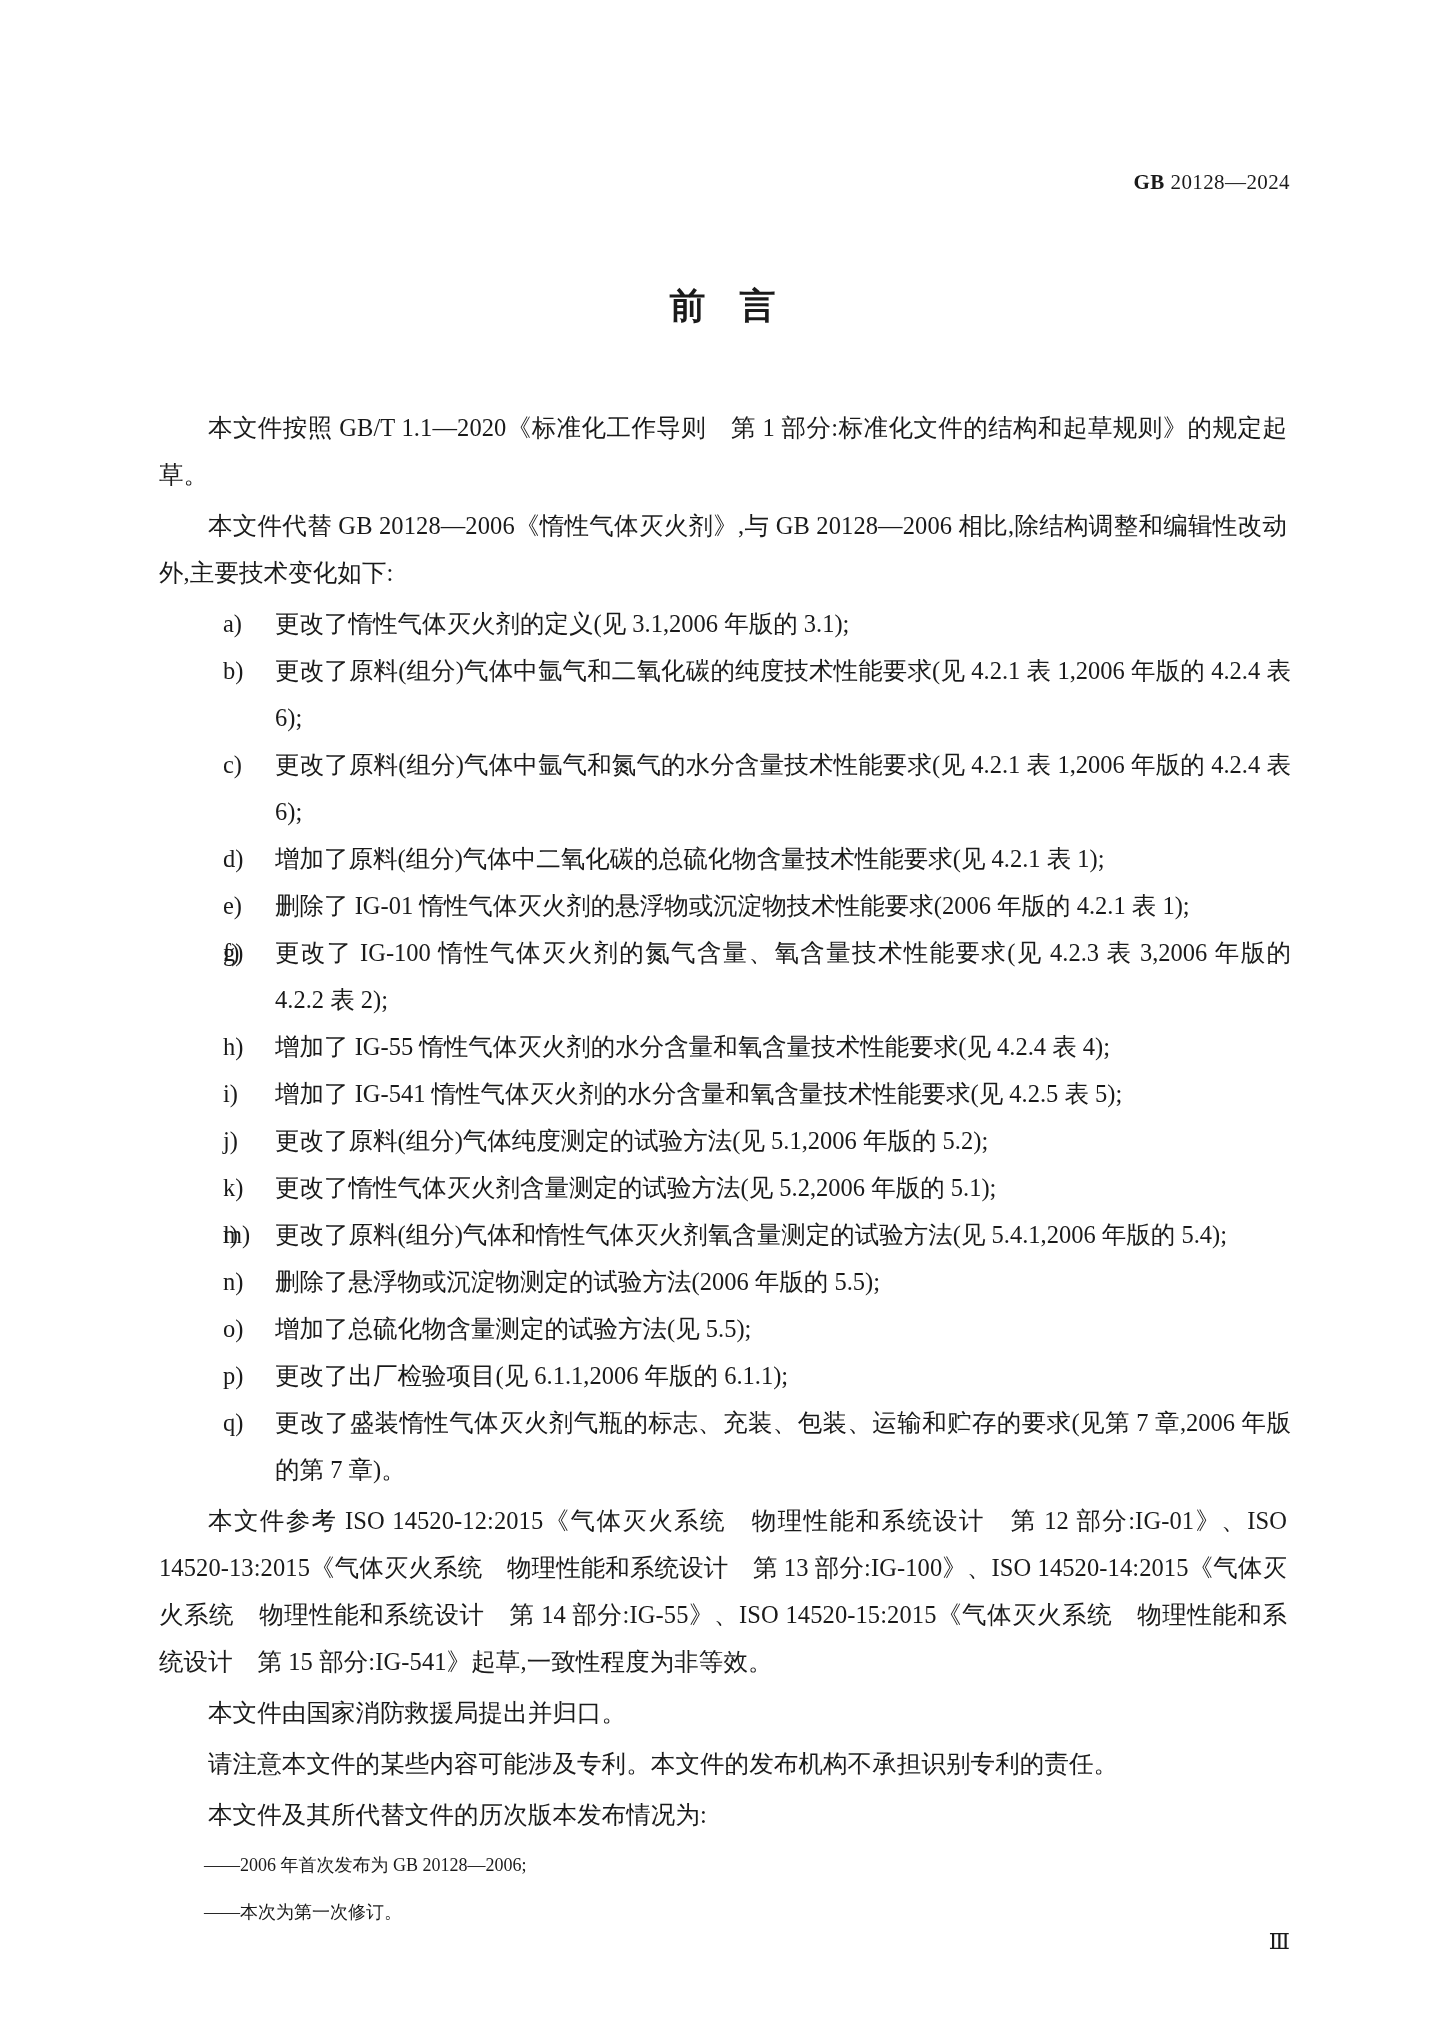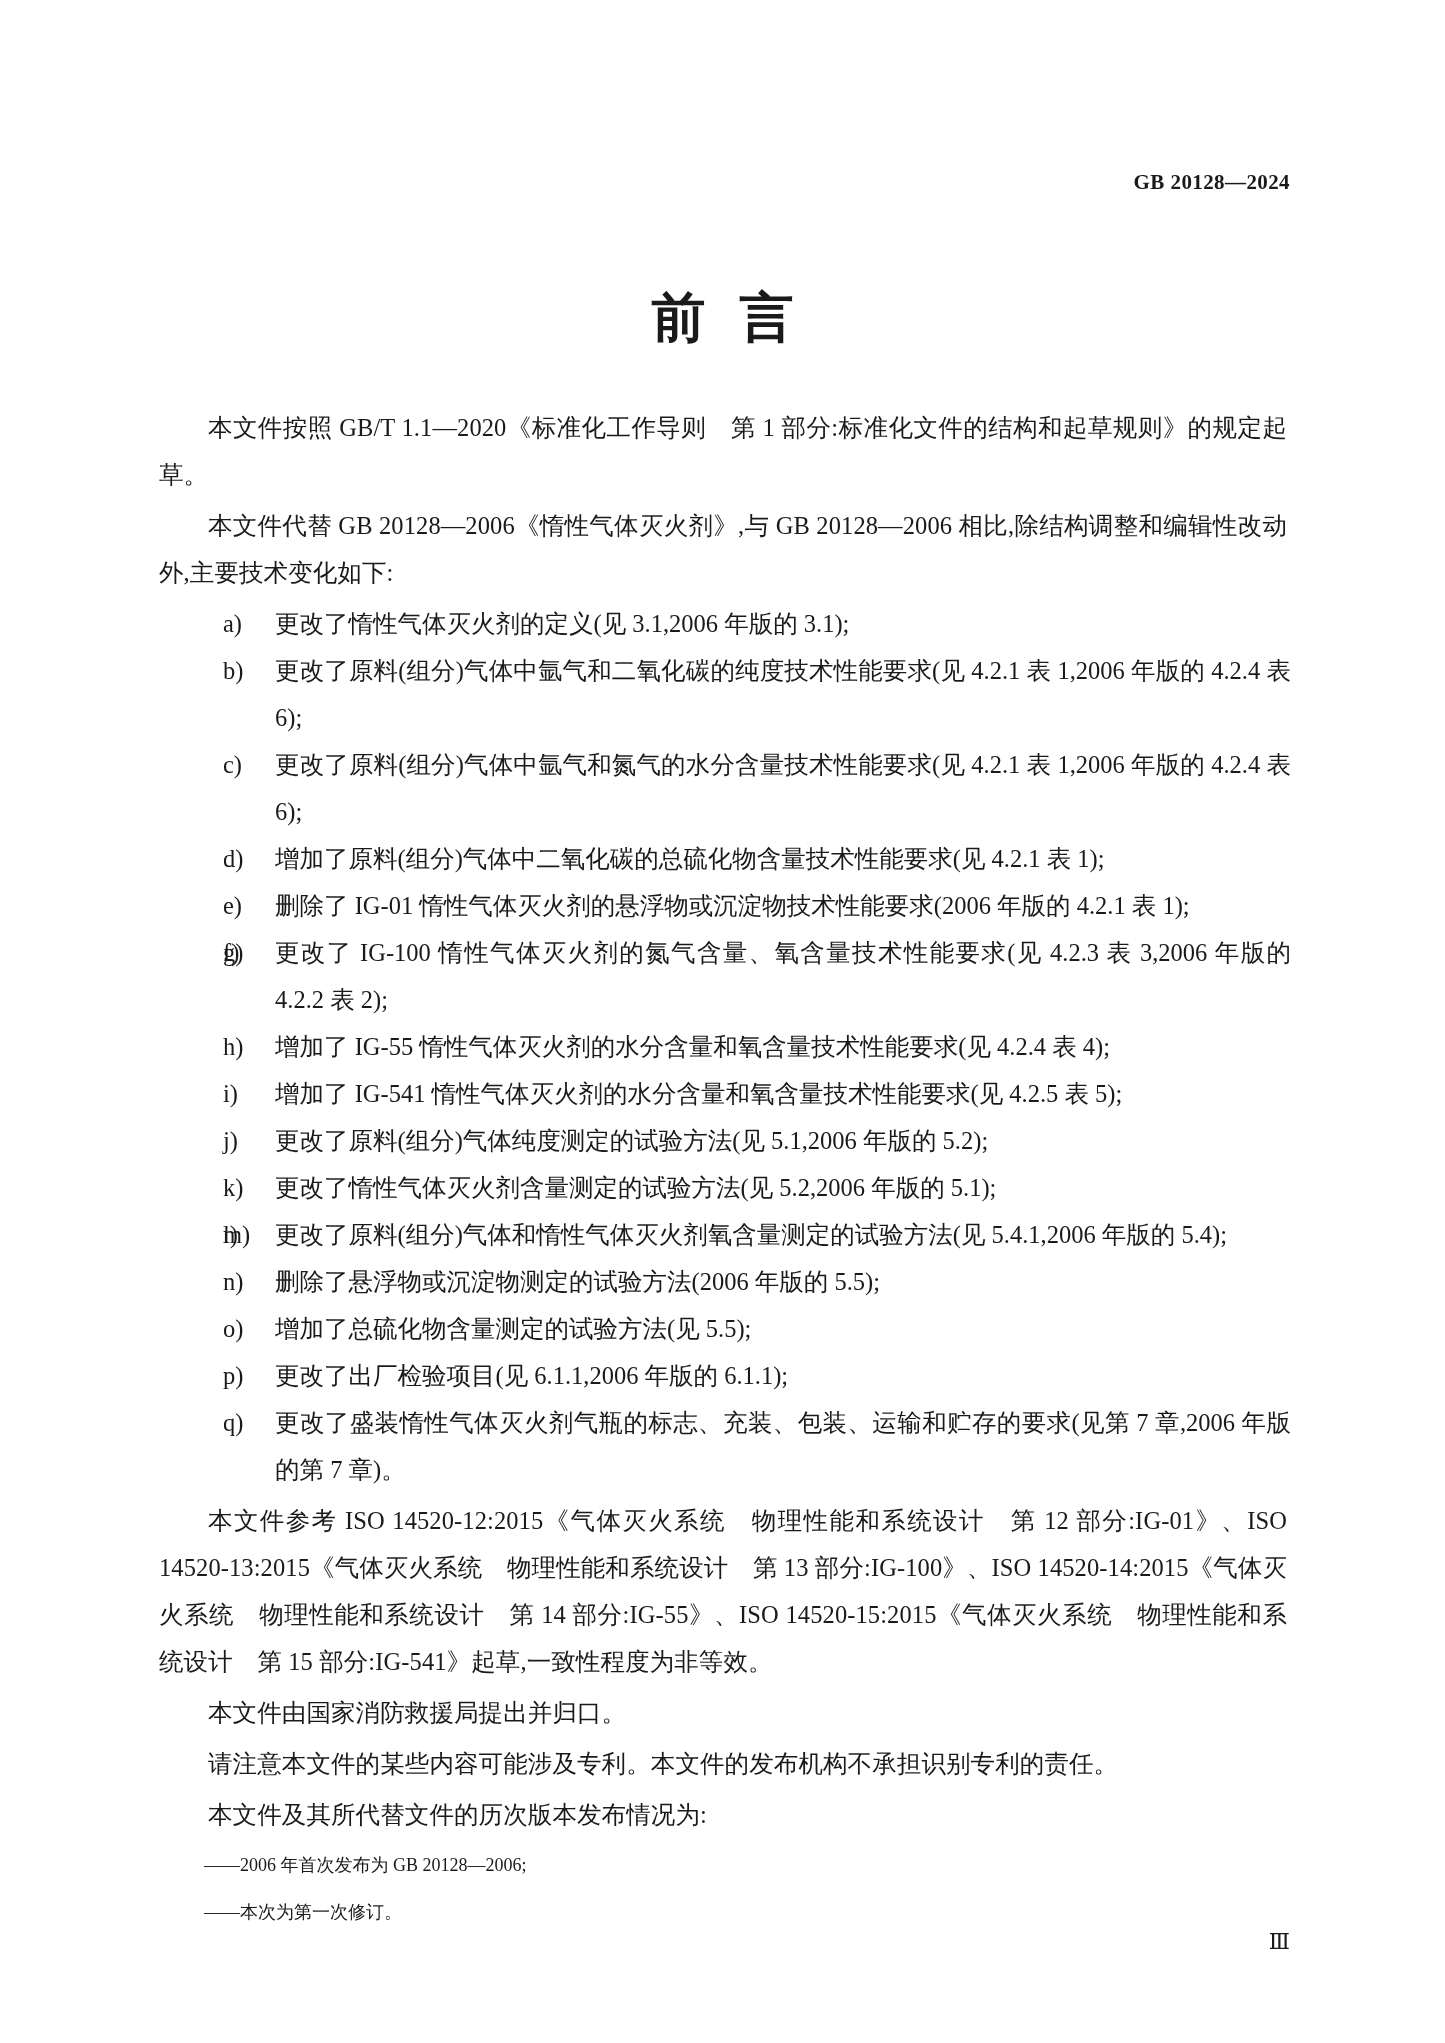"20128—2024" .page-header .num { font-weight: bold -> normal }
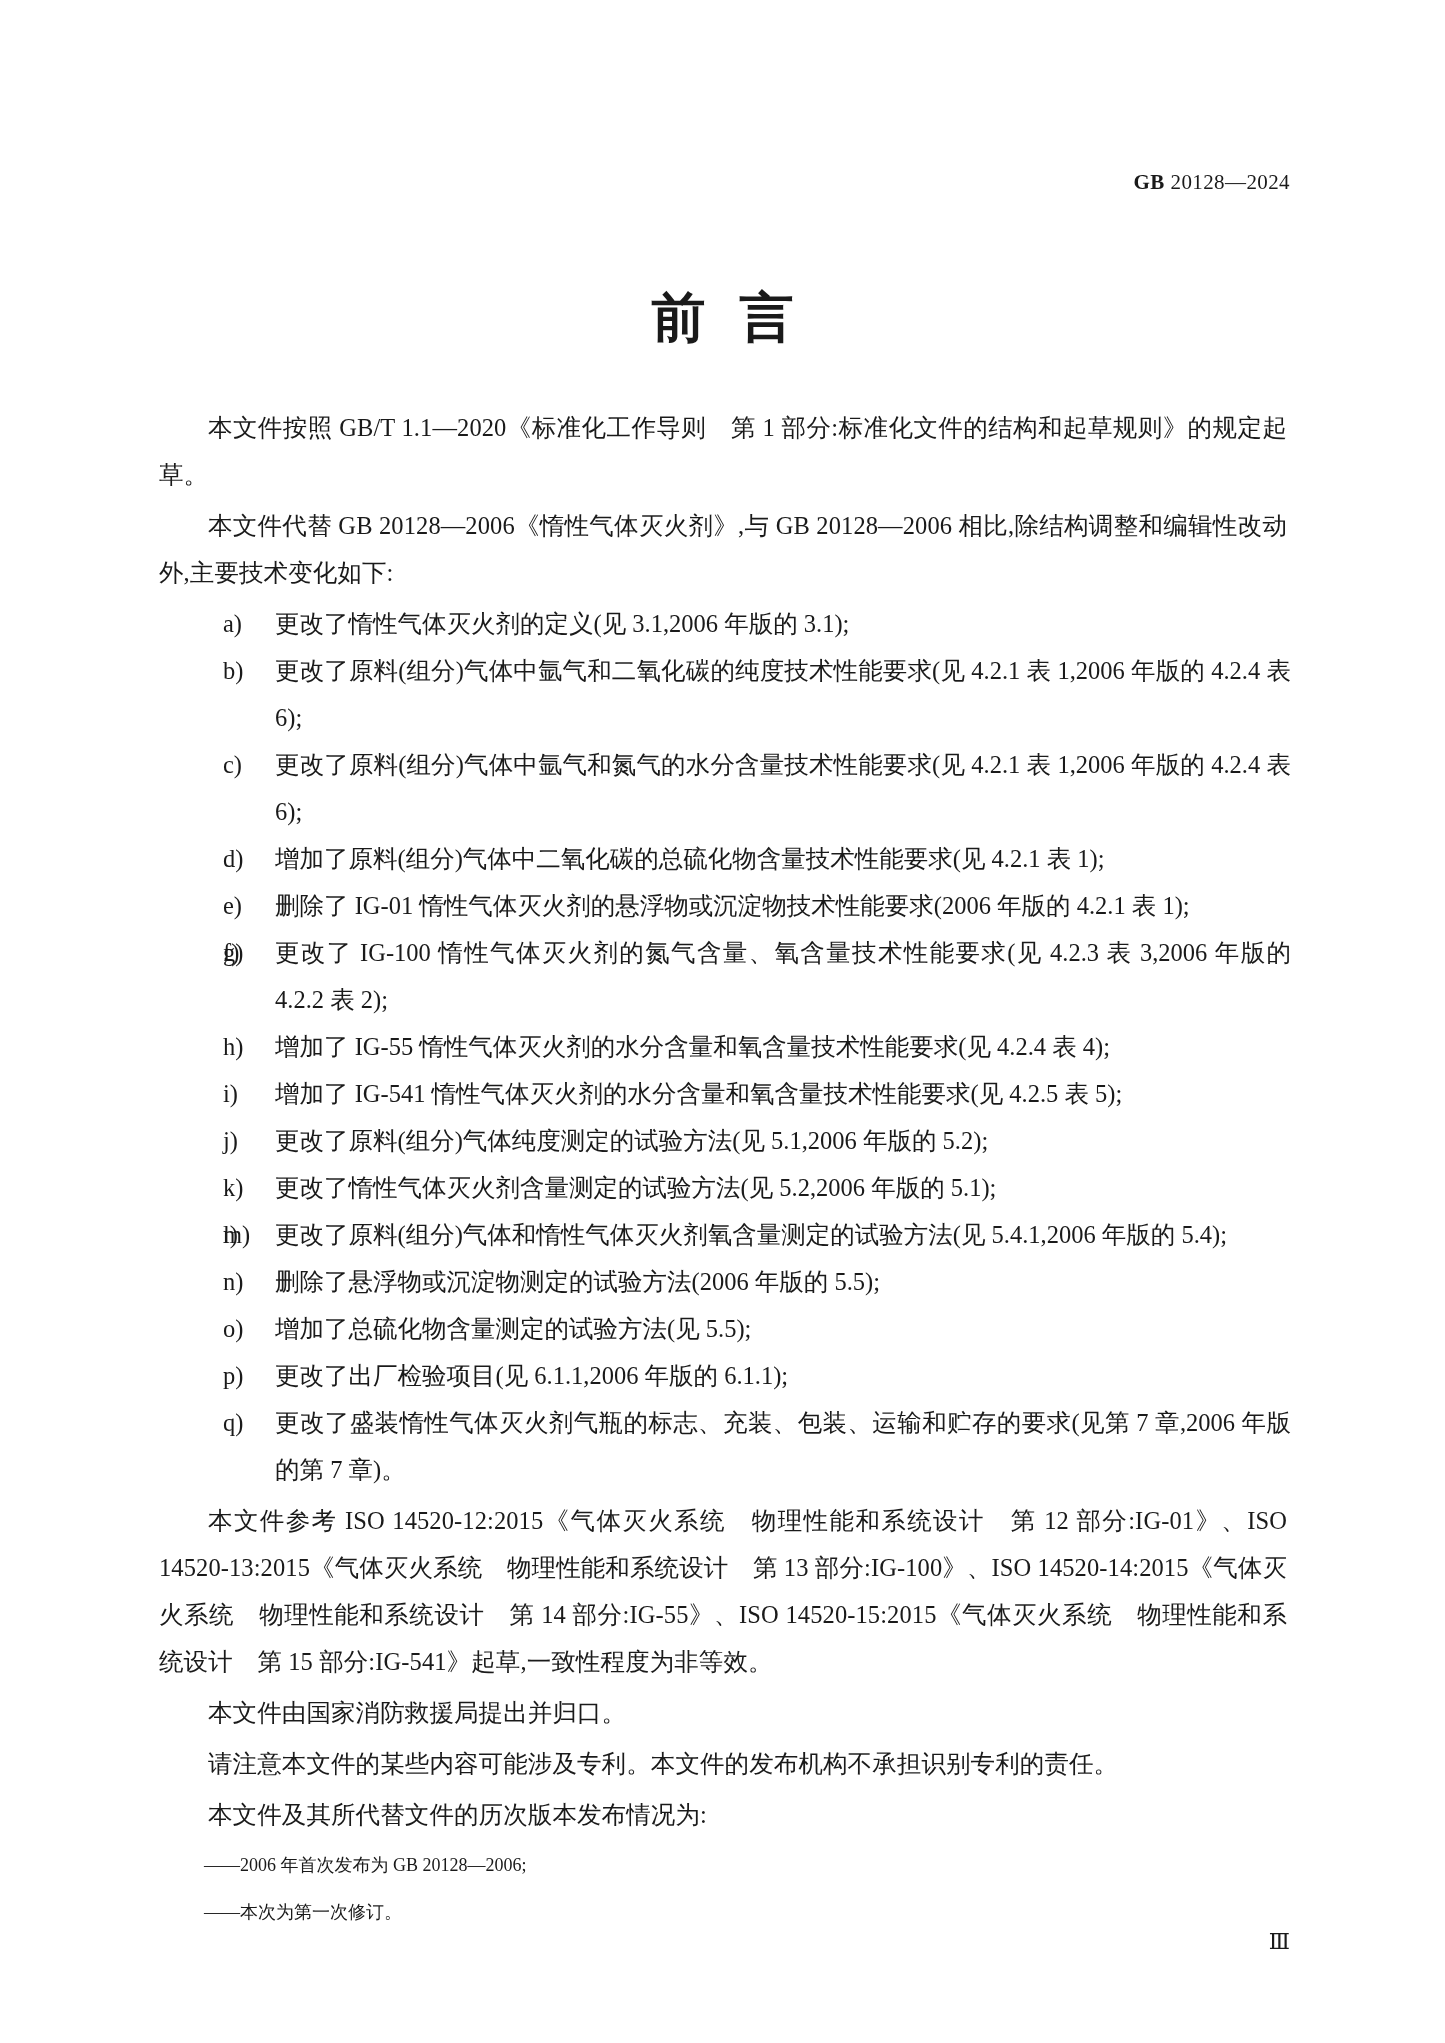"前言" .doc-title { font-size: 54px -> 36px }
